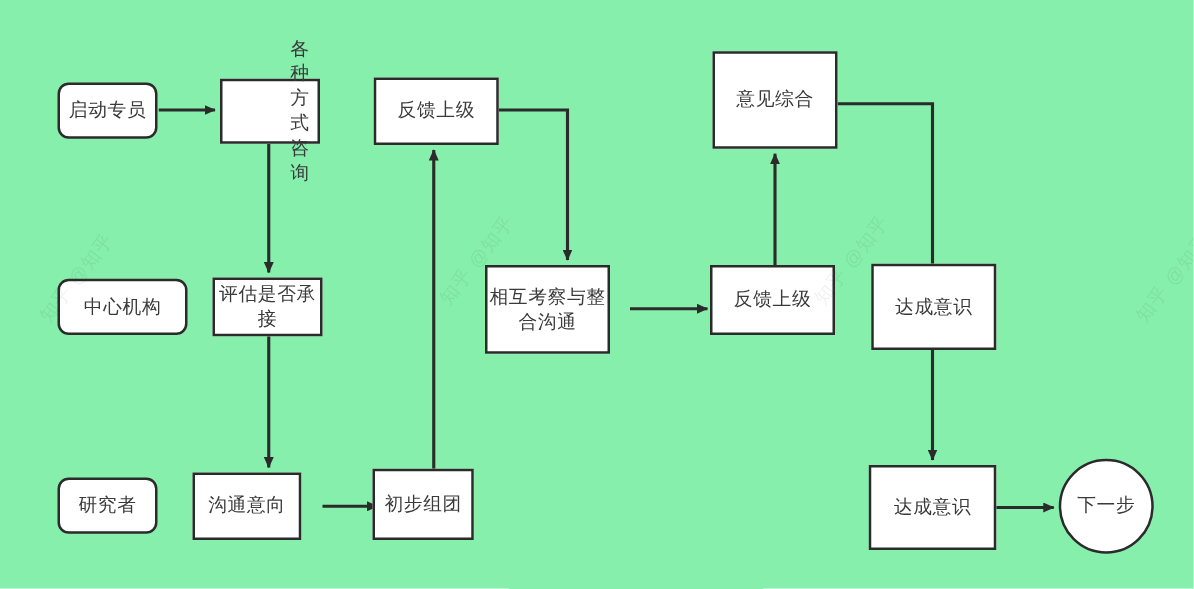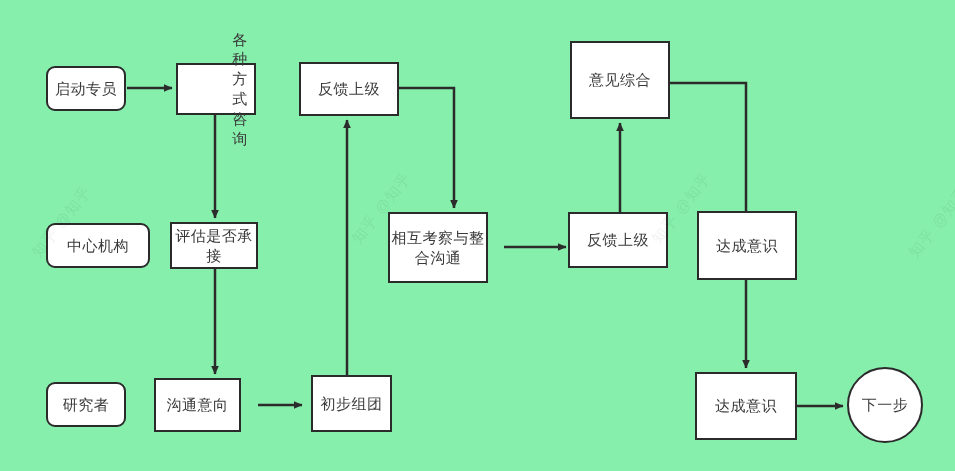"初步组团" div.node { left: 311px -> 298px }
